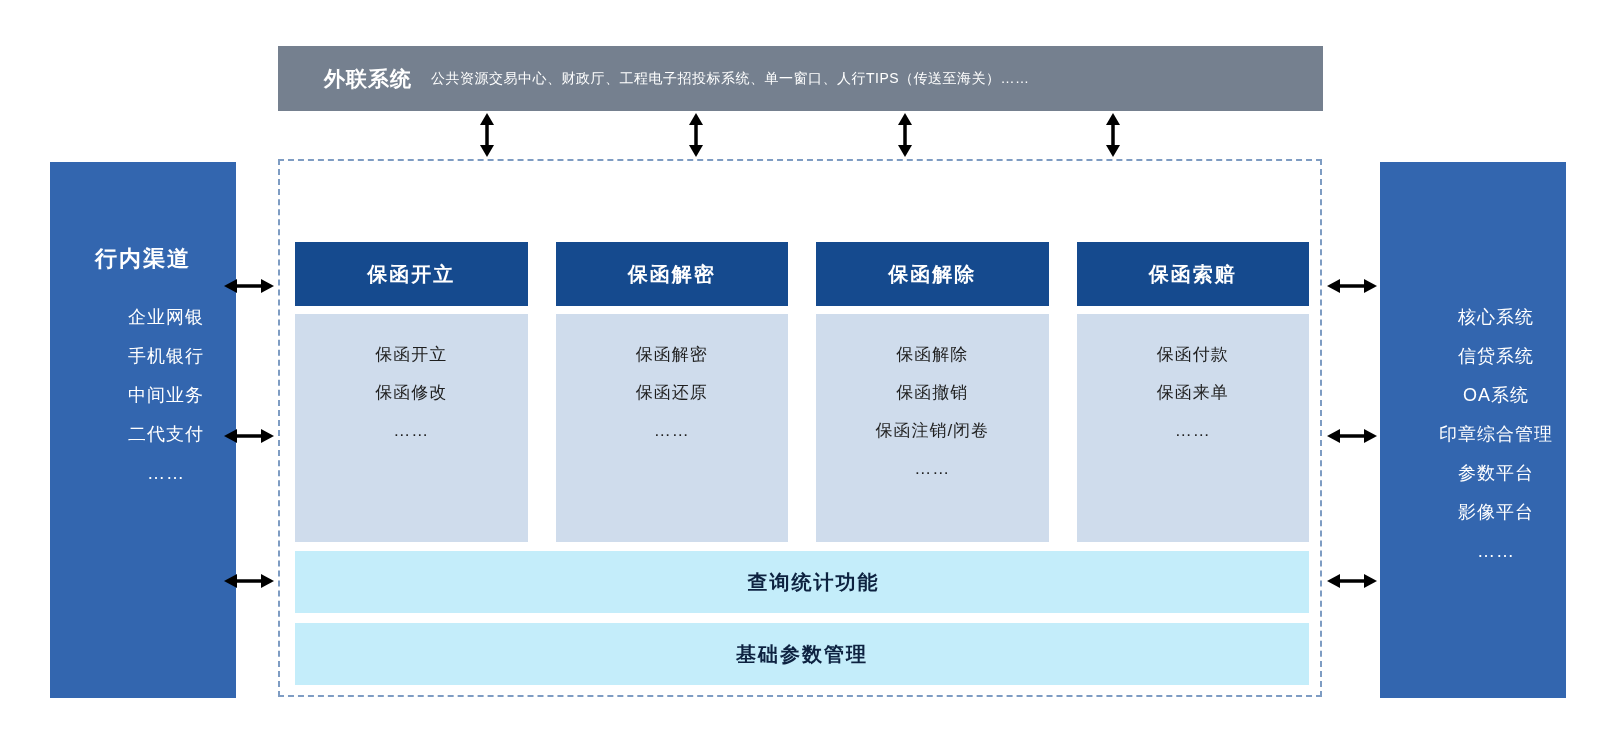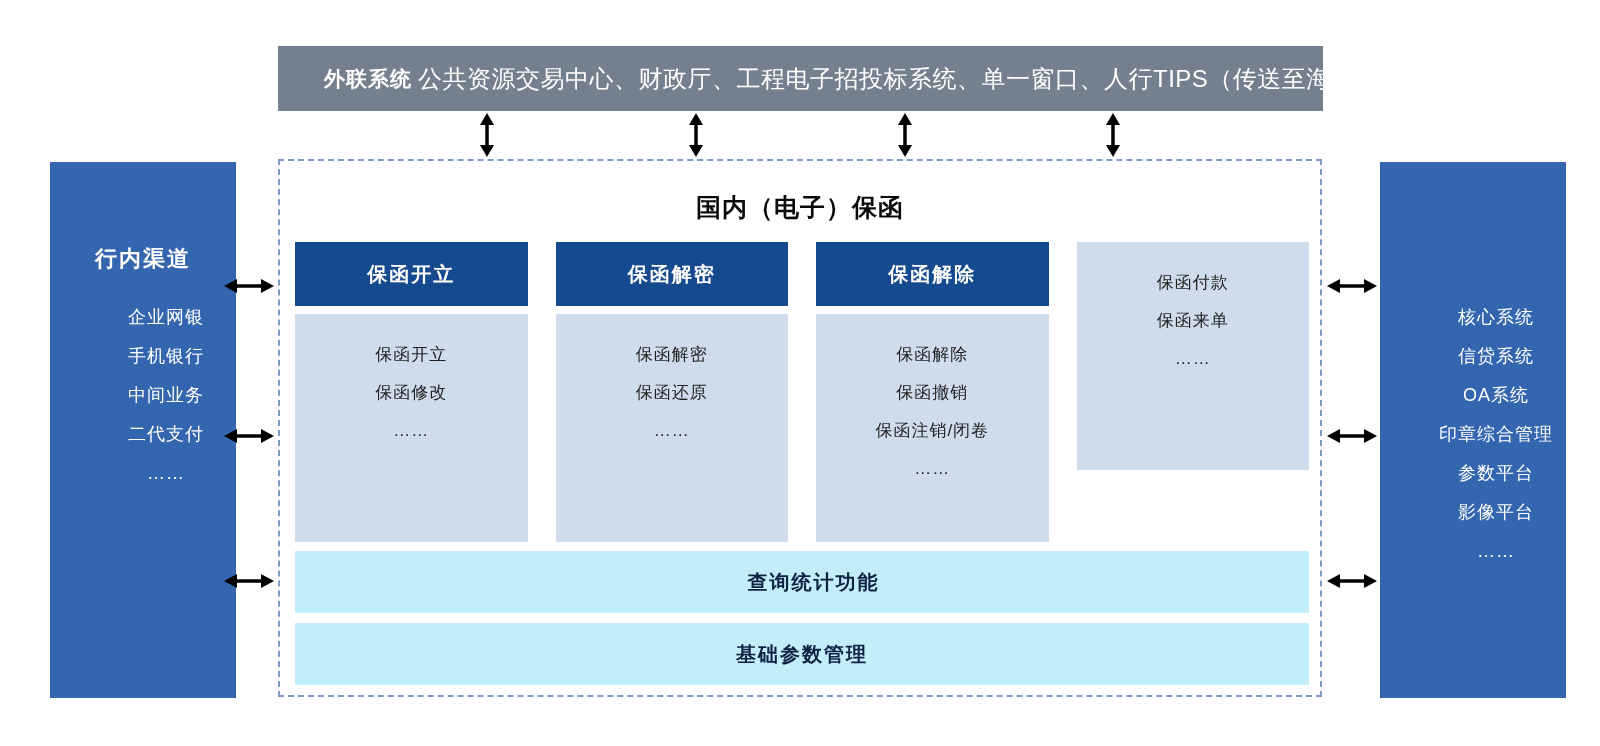"公共资源交易中心、财政厅、工程电子招投标系统、单一窗口、人行TIPS（传送至海关" .top-bar .bar-text { font-size: 24px -> 14px; margin-left: 6px -> 19px }
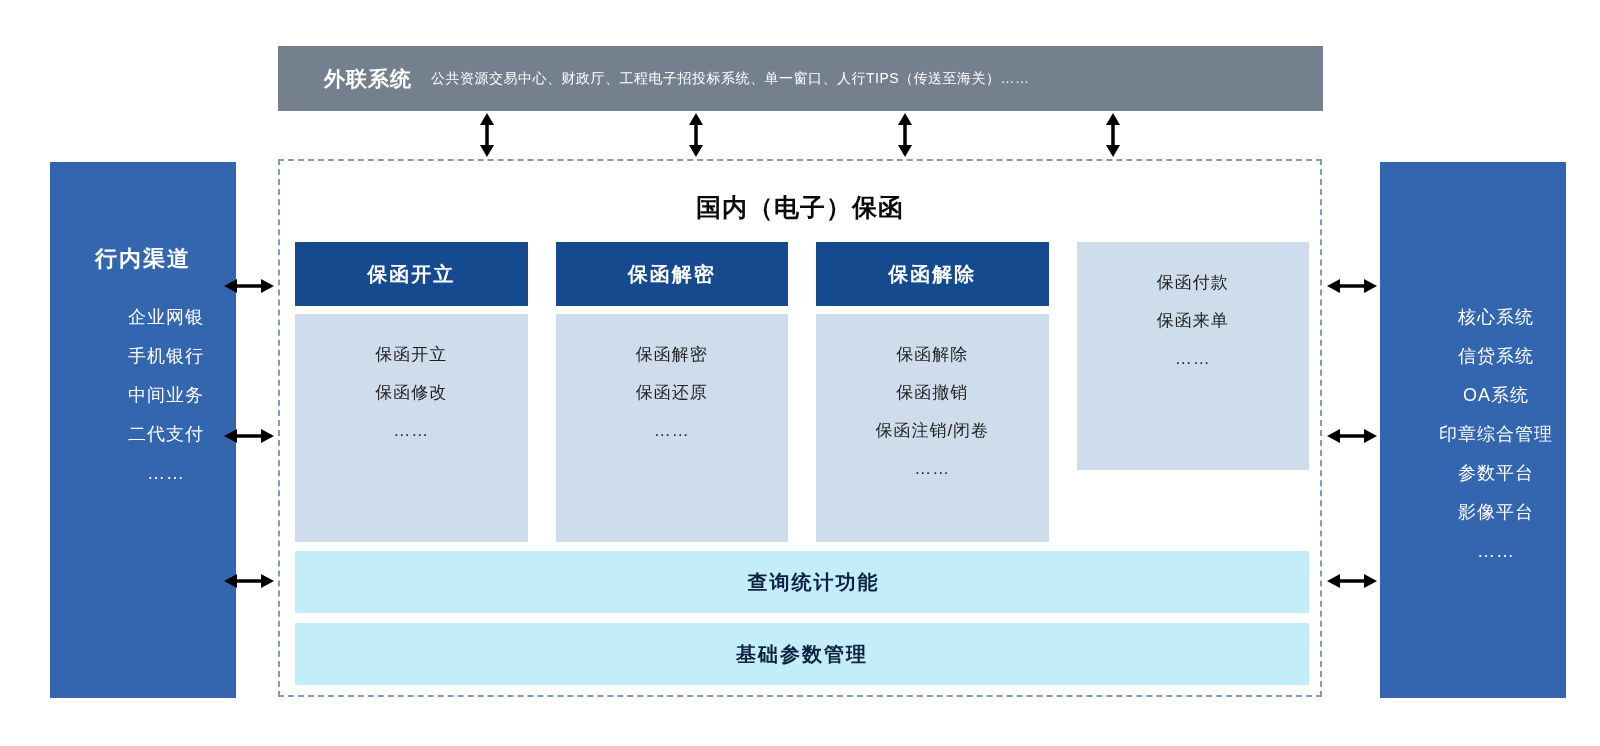"国内（电子）保函" div.box-title { html: <div>国内（电子）保函</div> -> none }
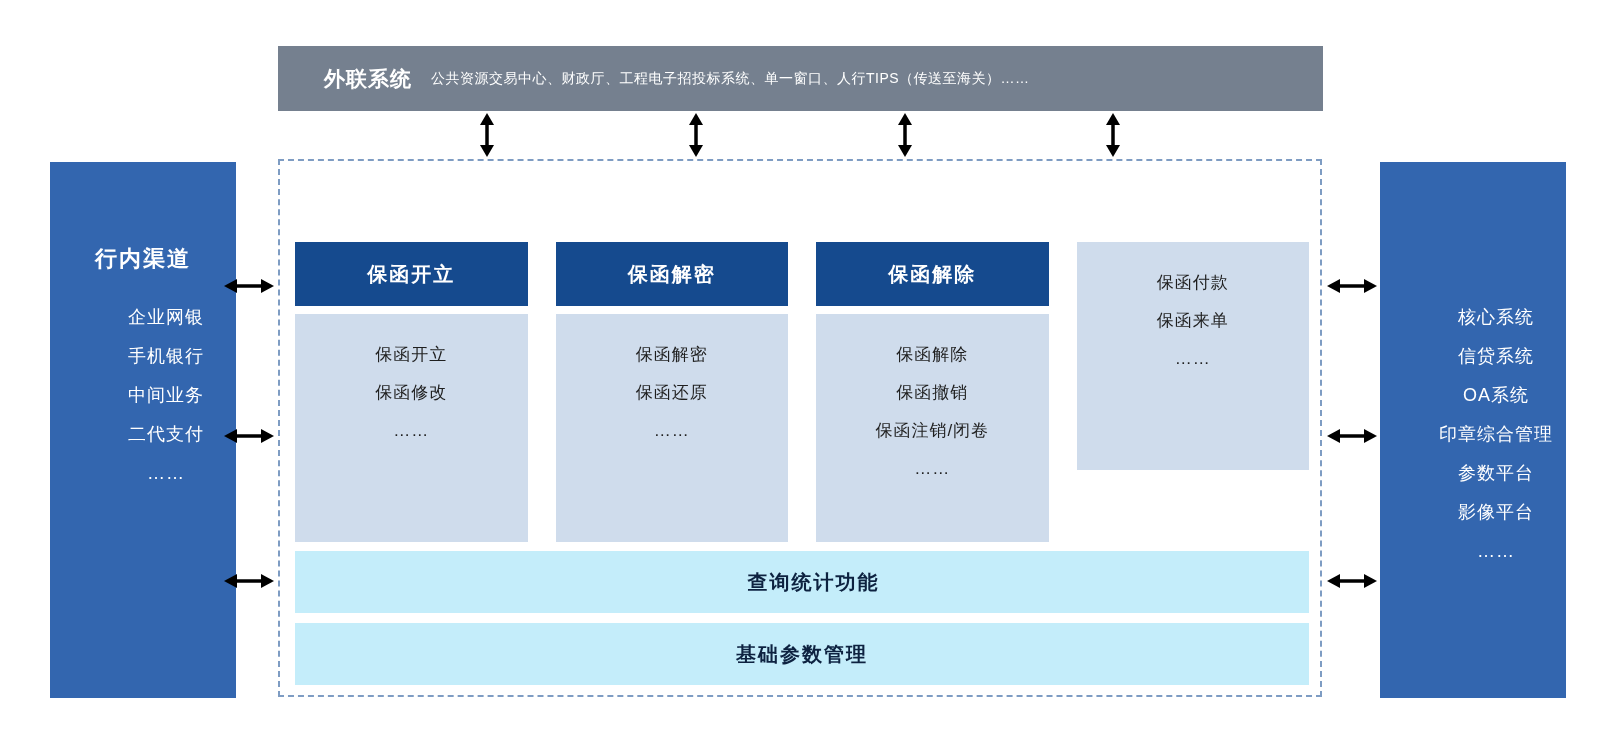"保函索赔" div.module-header { html: none -> <div>保函索赔</div> }
